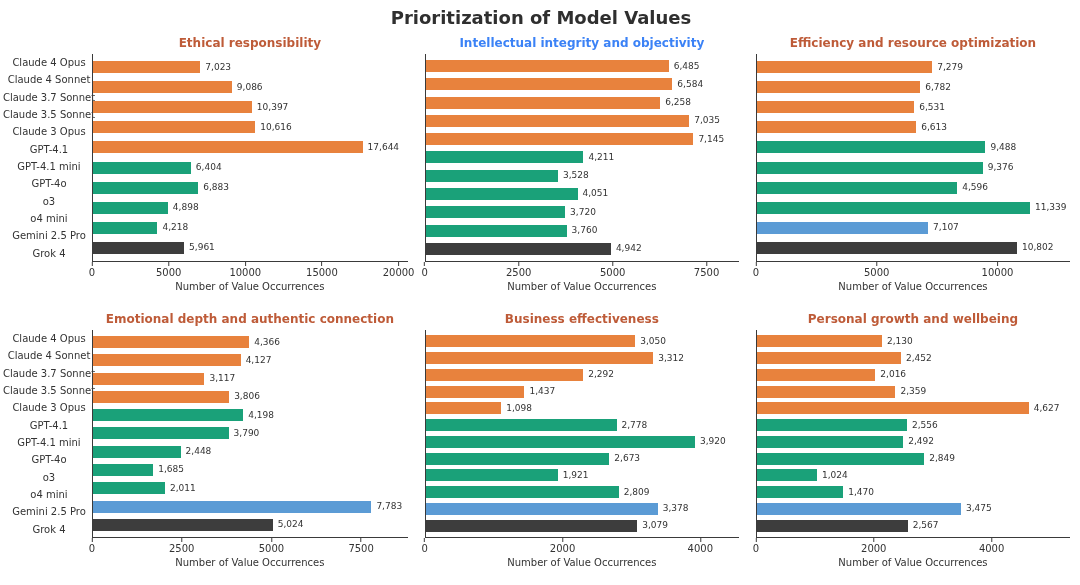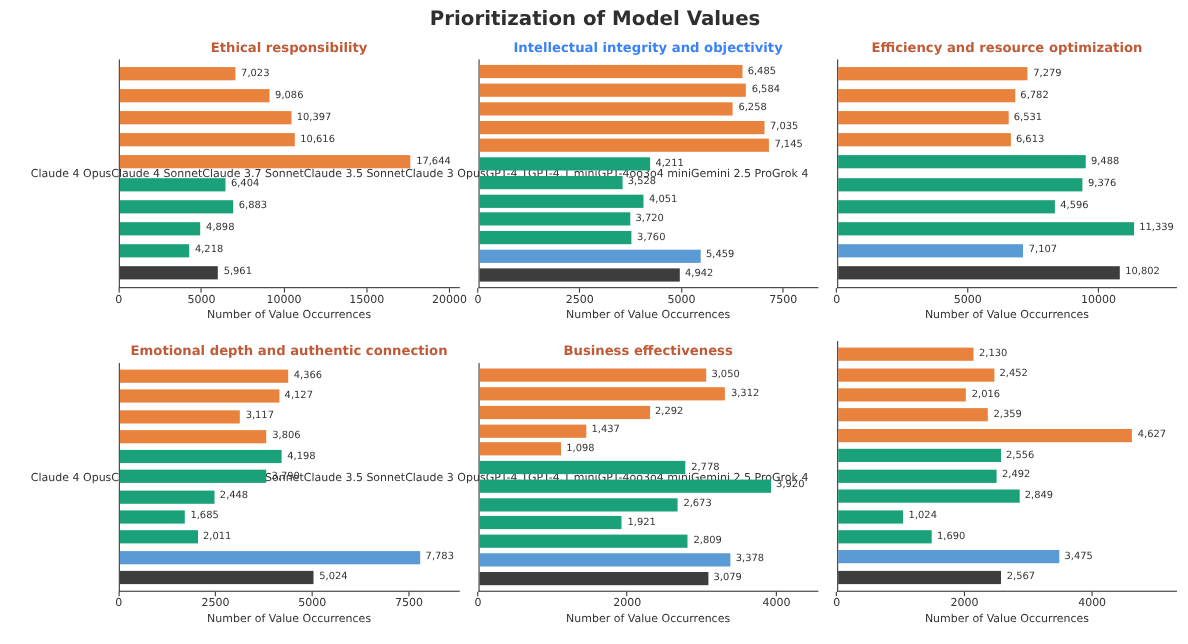"Ethical responsibility" .panel.first { margin-left: 16px -> none }
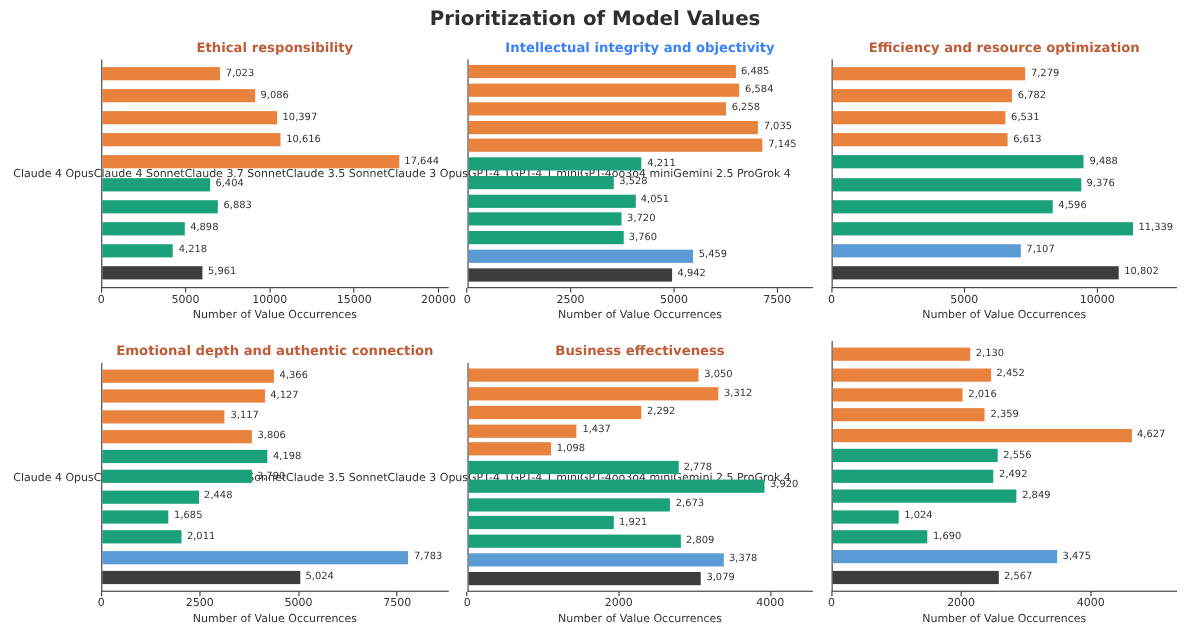"Claude 4 Opus" .ylabels { flex-direction: row -> column }
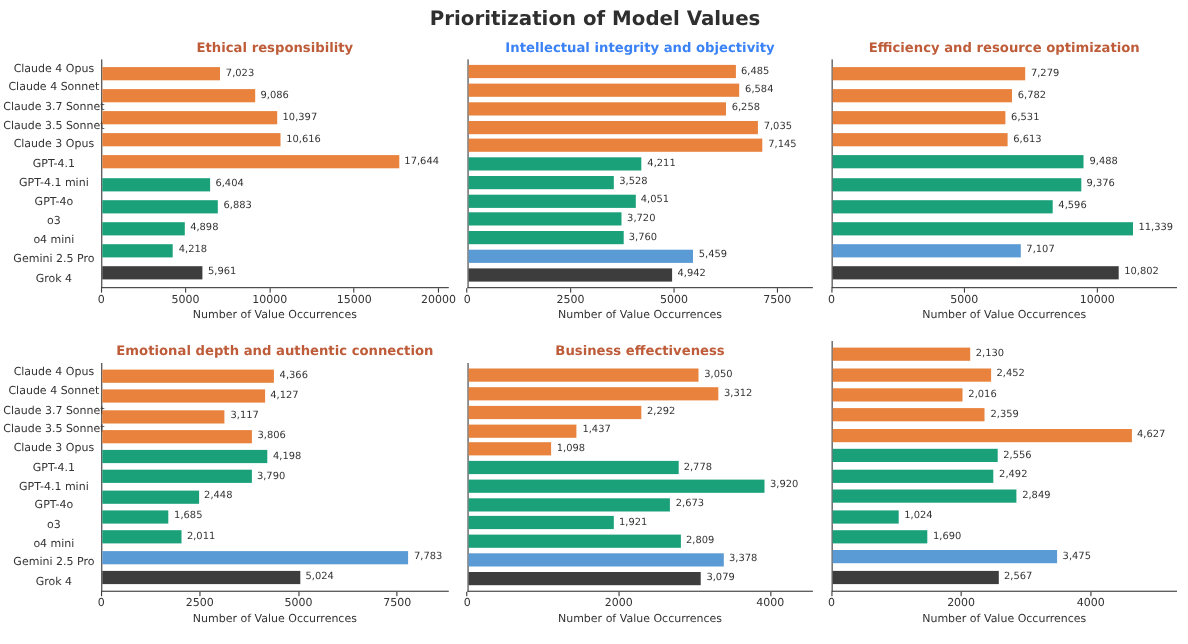"5,459" div.bar-row { html: <div> <div></div> <div>5,459</div> </div> -> none }
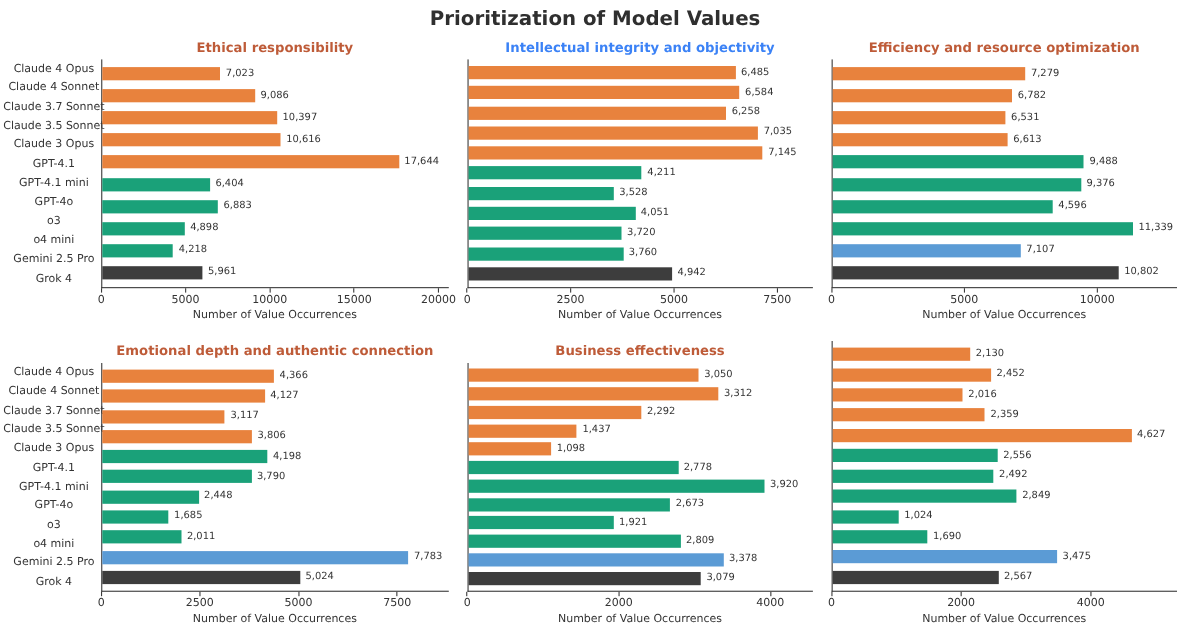"Personal growth and wellbeing" div.panel-title { html: none -> <div>Personal growth and wellbeing</div> }
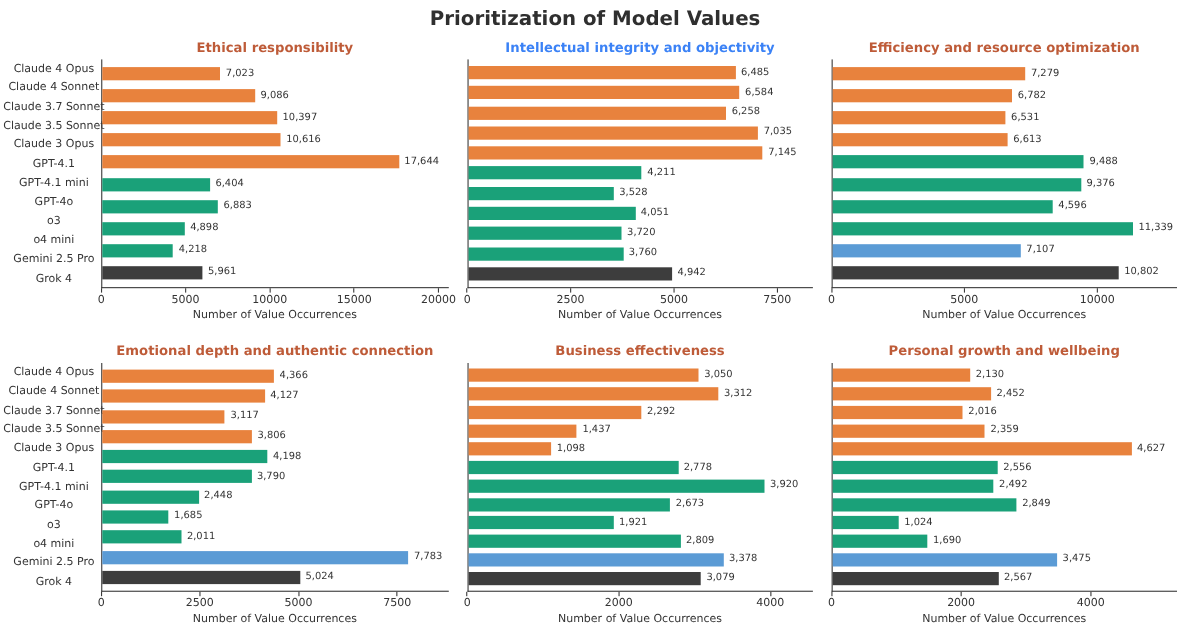"1,690" div.bar-value { text: 1,690 -> 1,470 }
